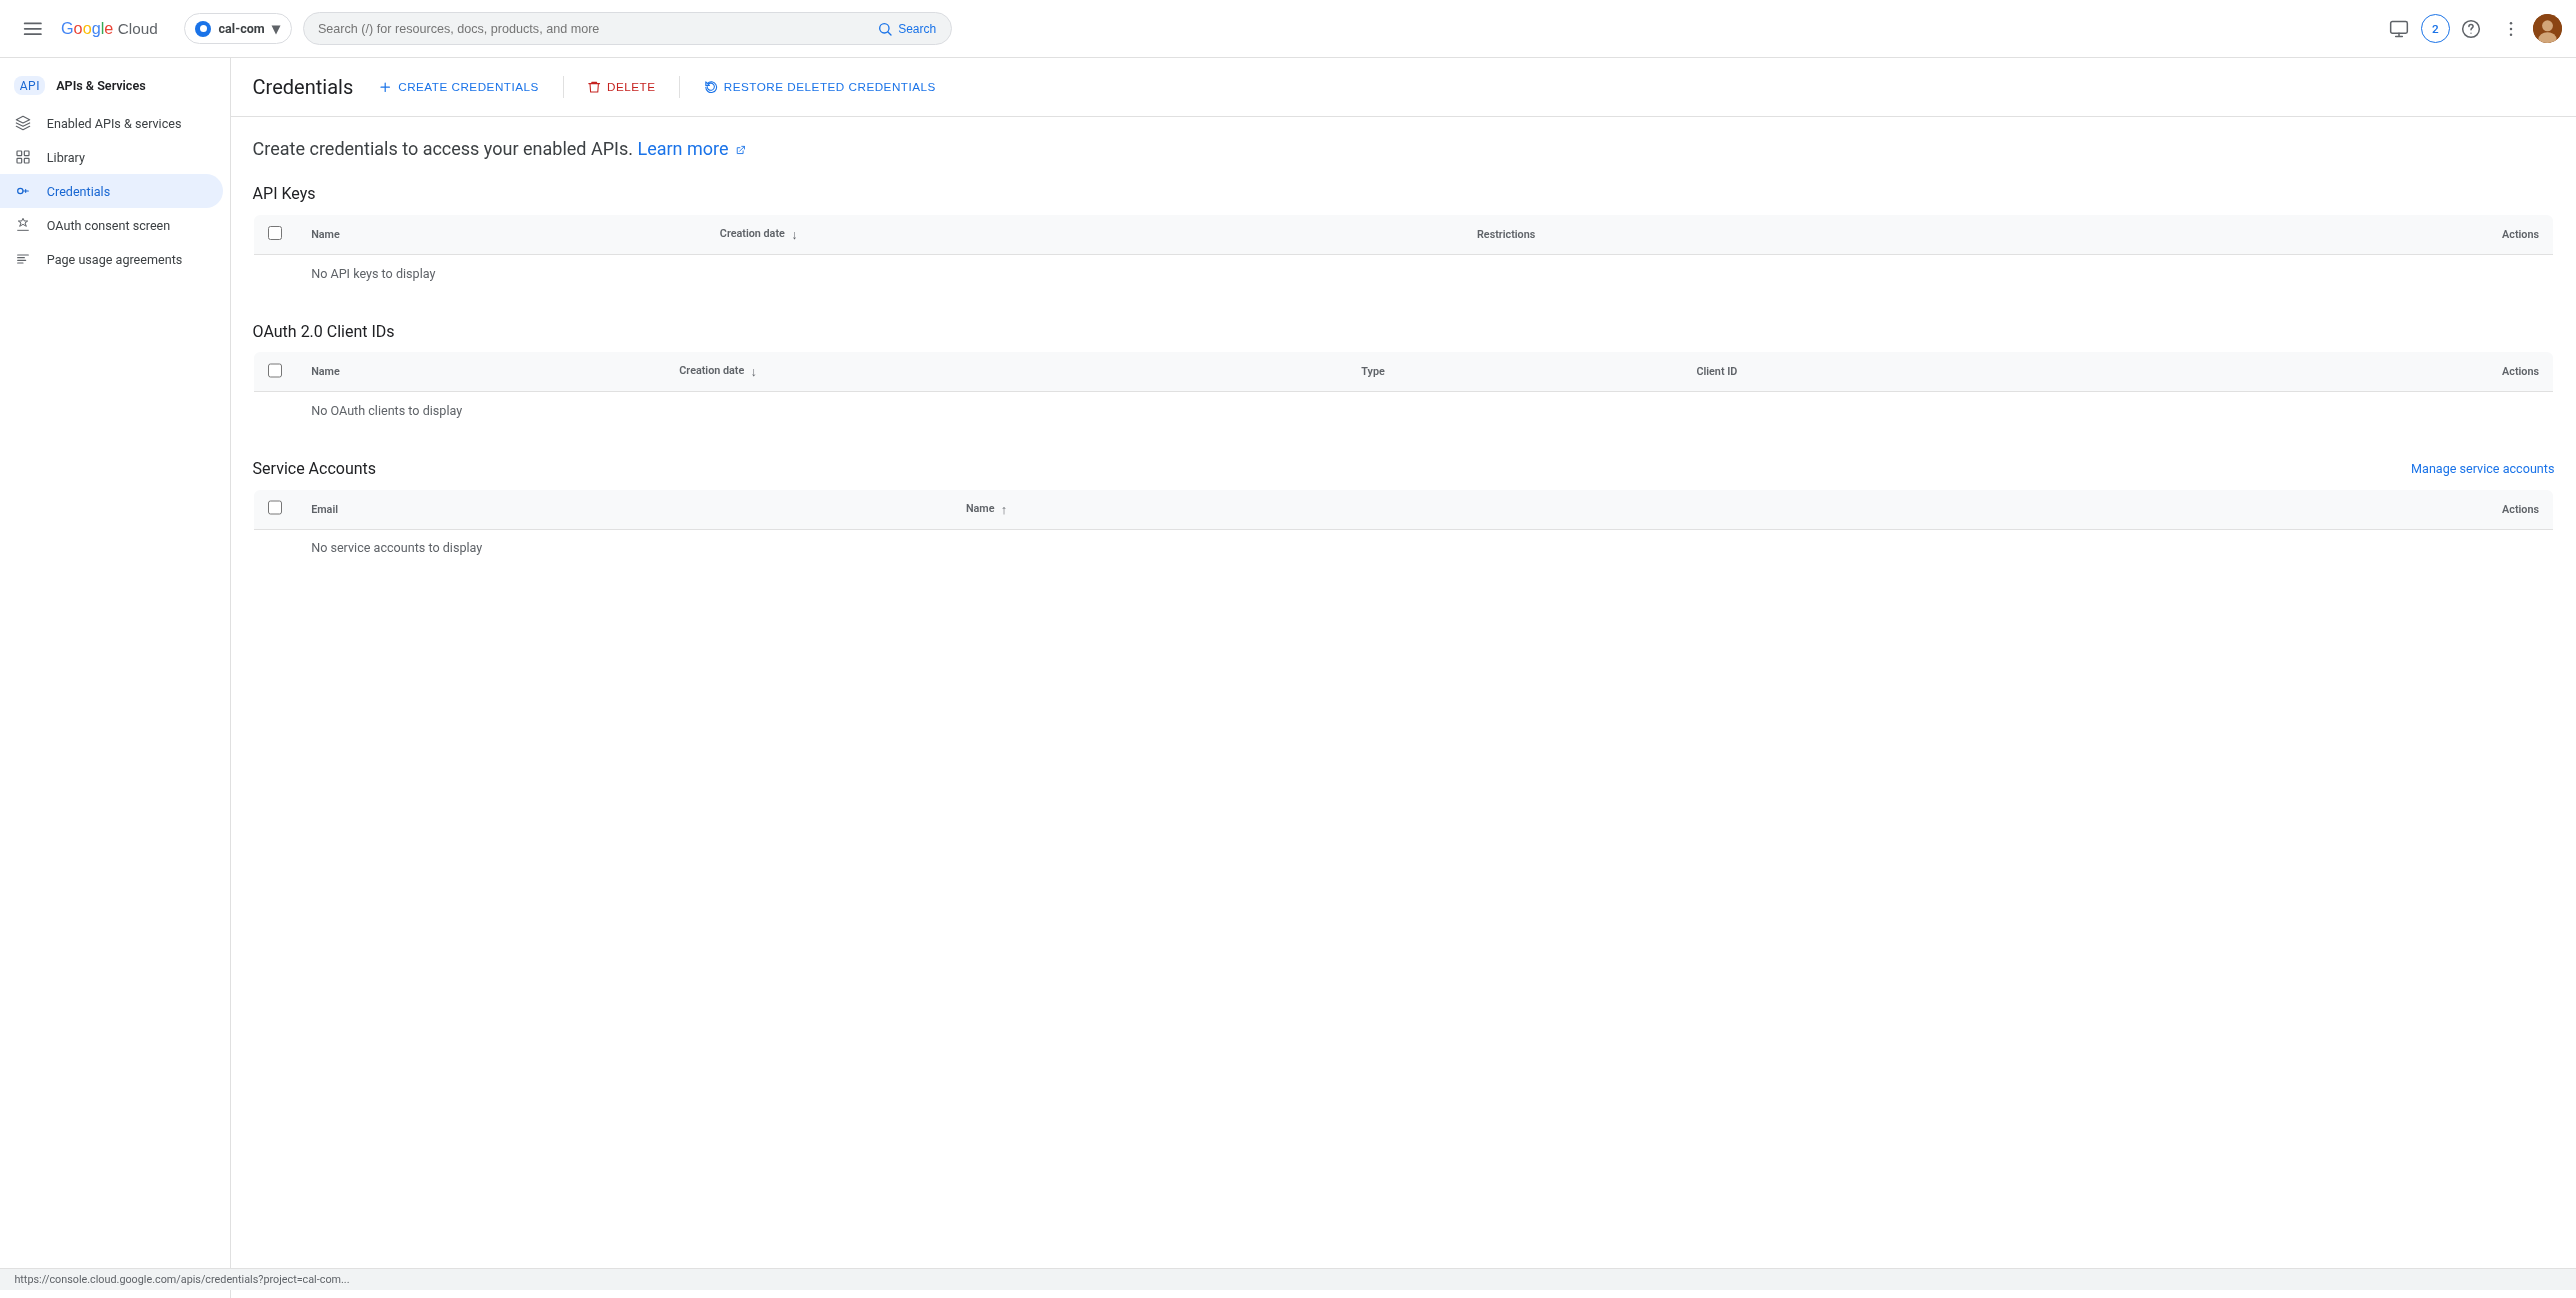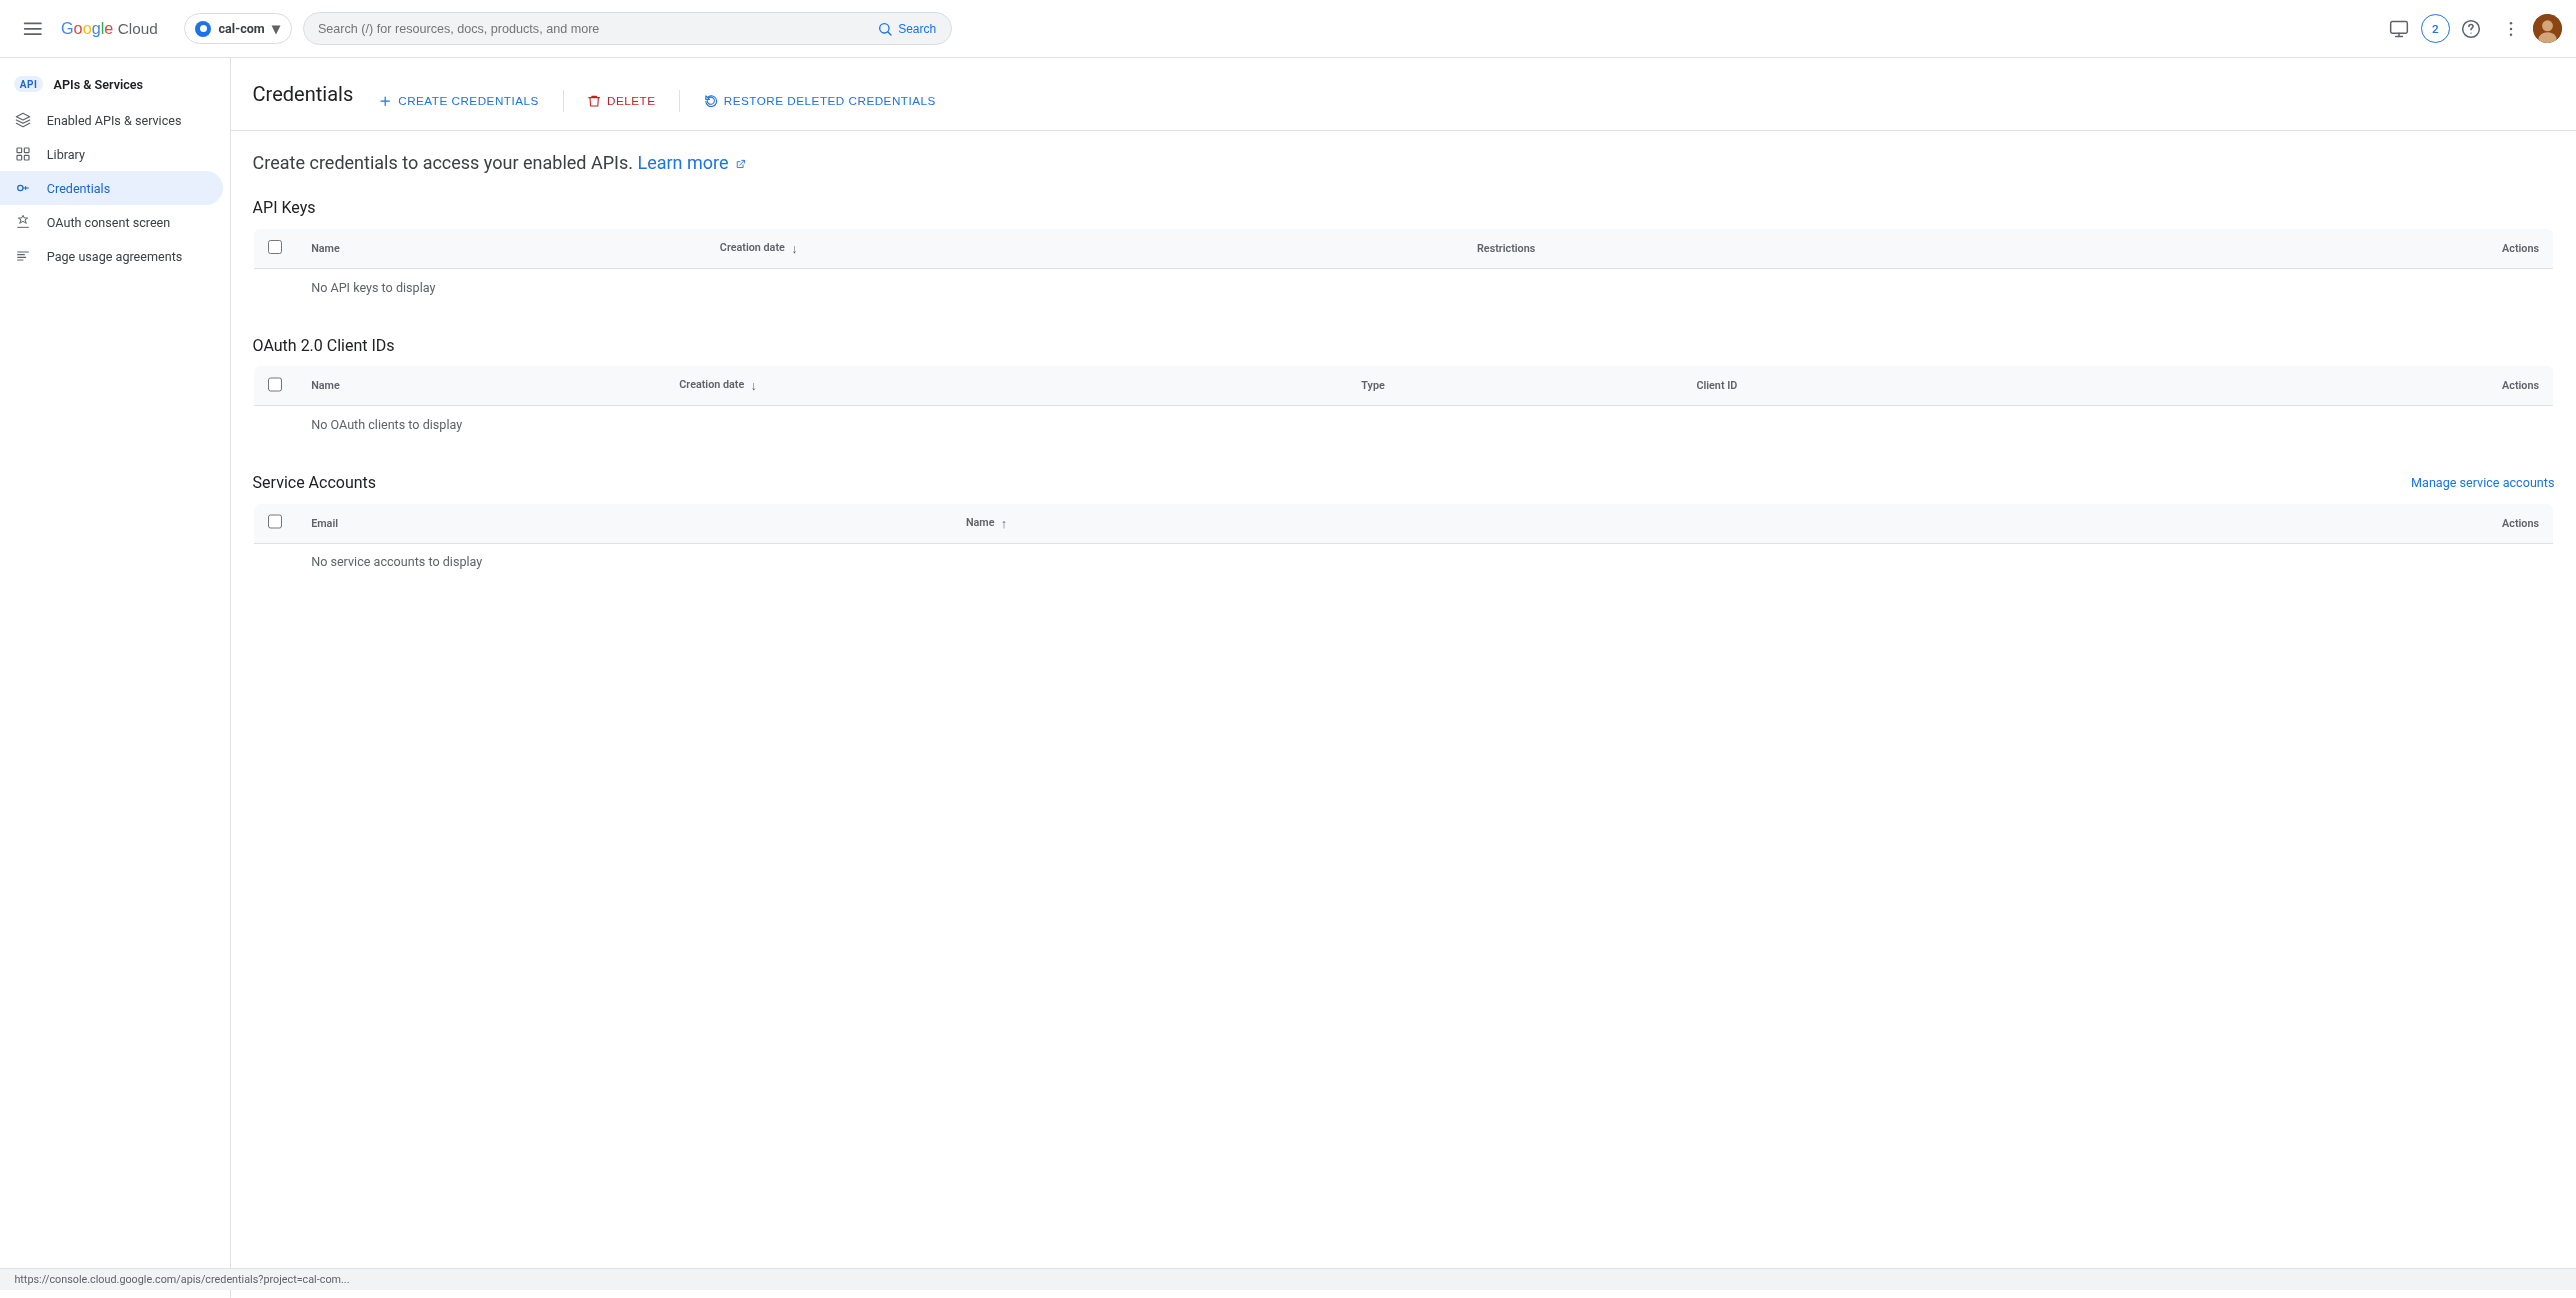"API" .api-badge { font-size: 10px -> 12px; font-weight: 700 -> 400 }
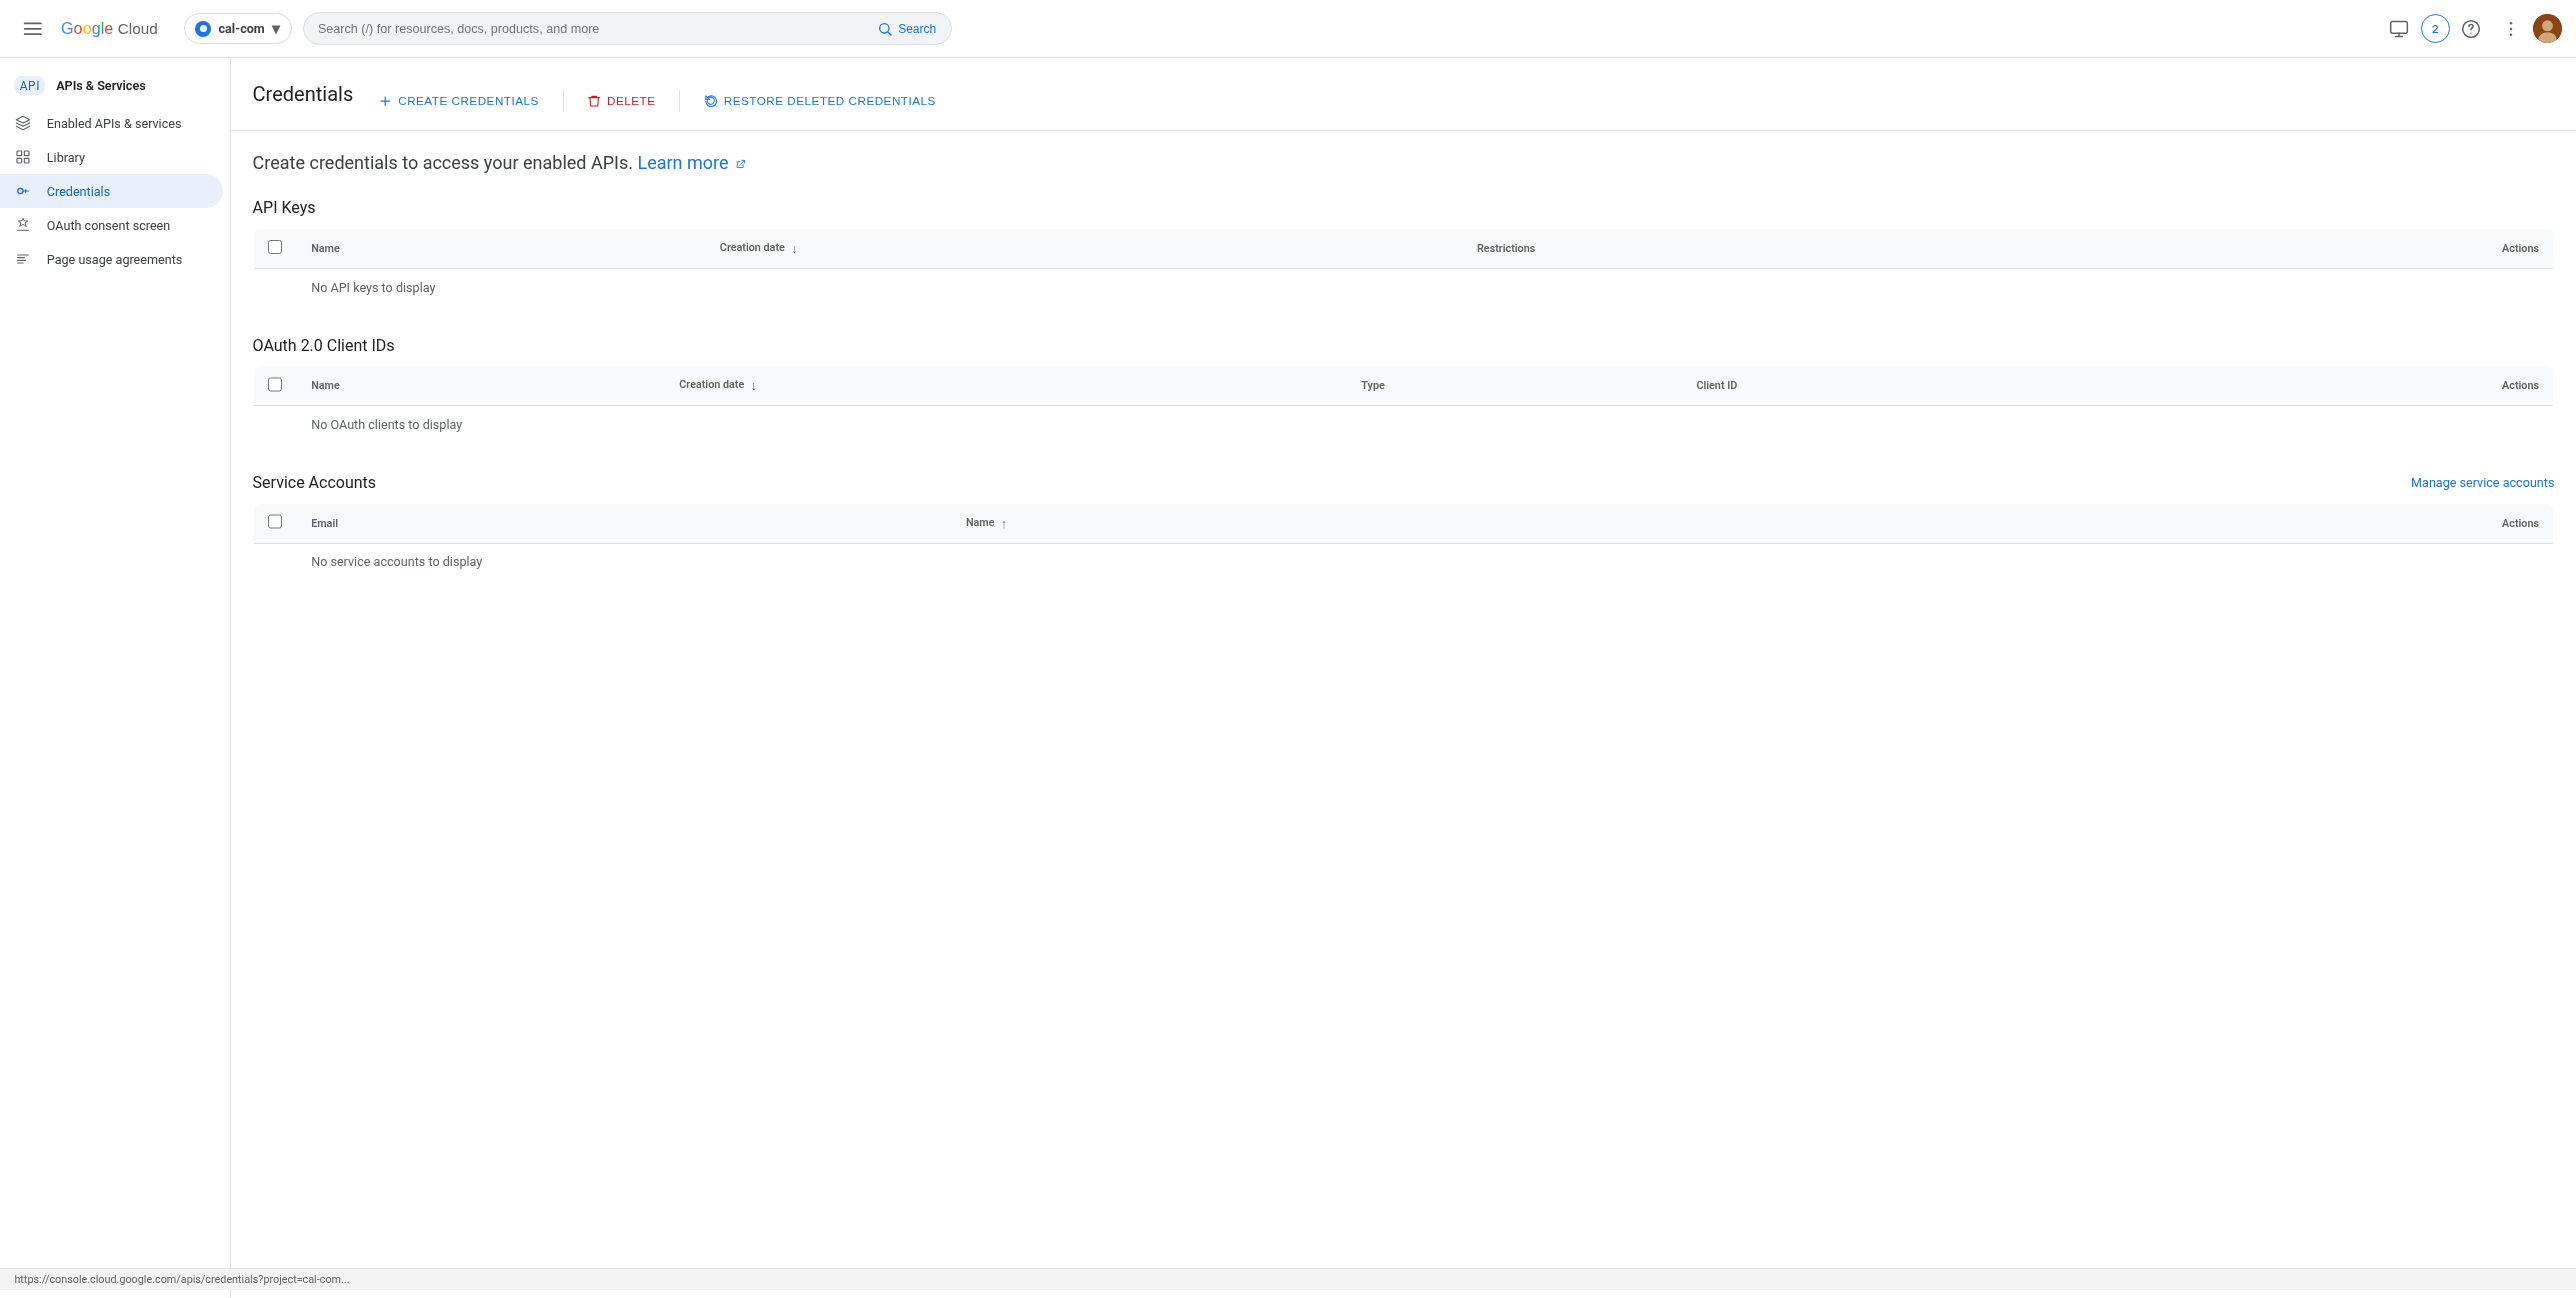"CREATE CREDENTIALS" .header-actions { margin-top: 14px -> none }
